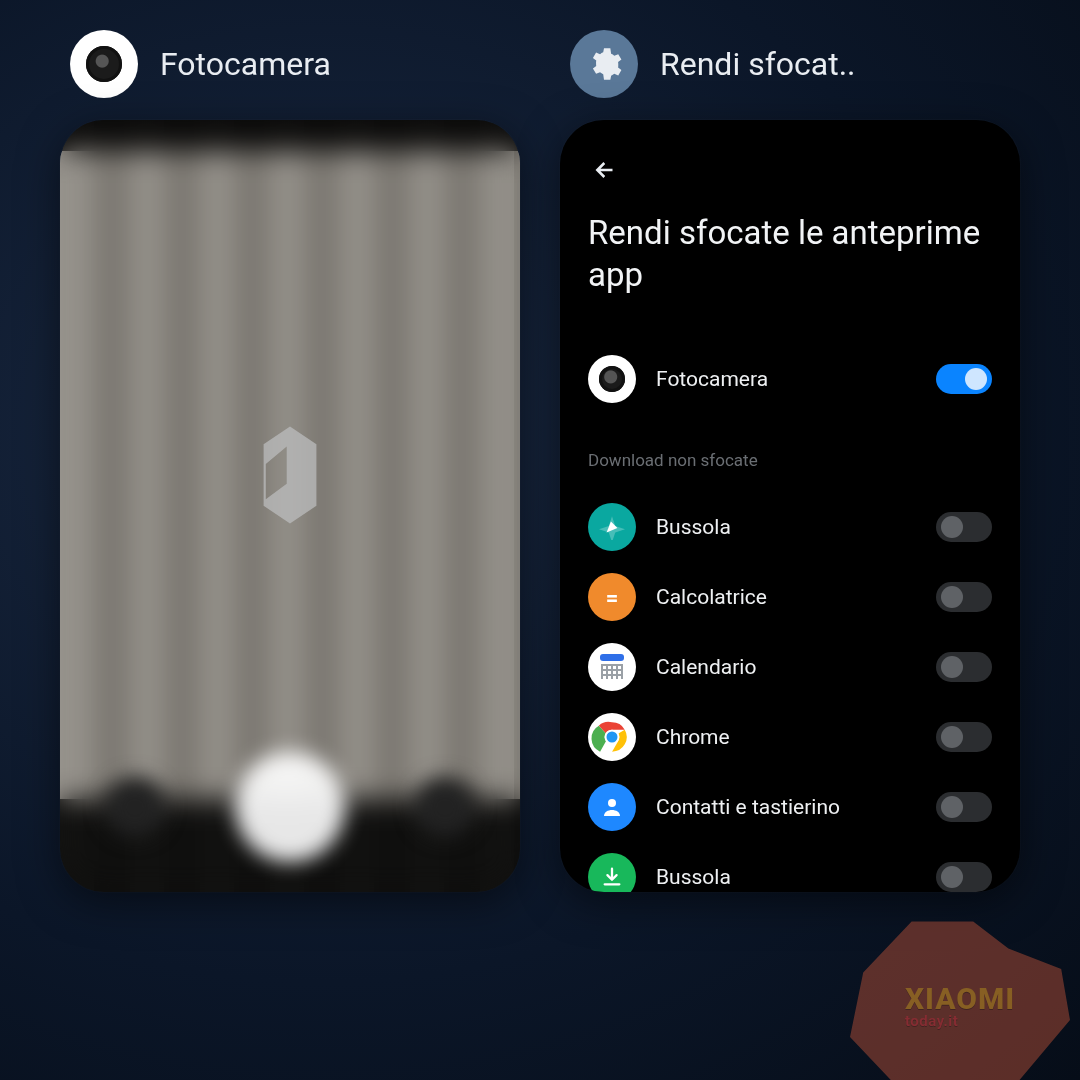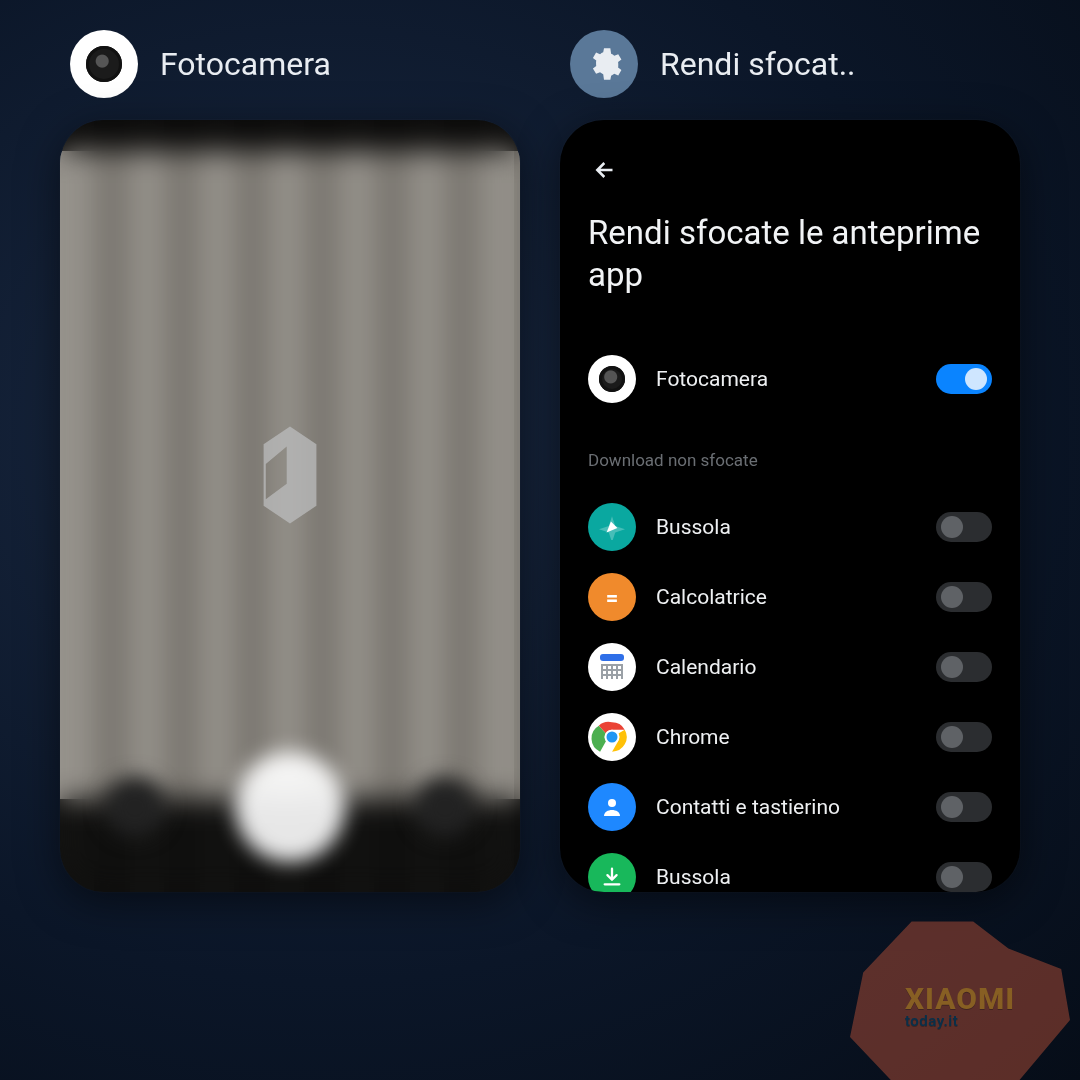"today.it" .watermark .sub { color: #0c4a6e -> #ef4444 }
